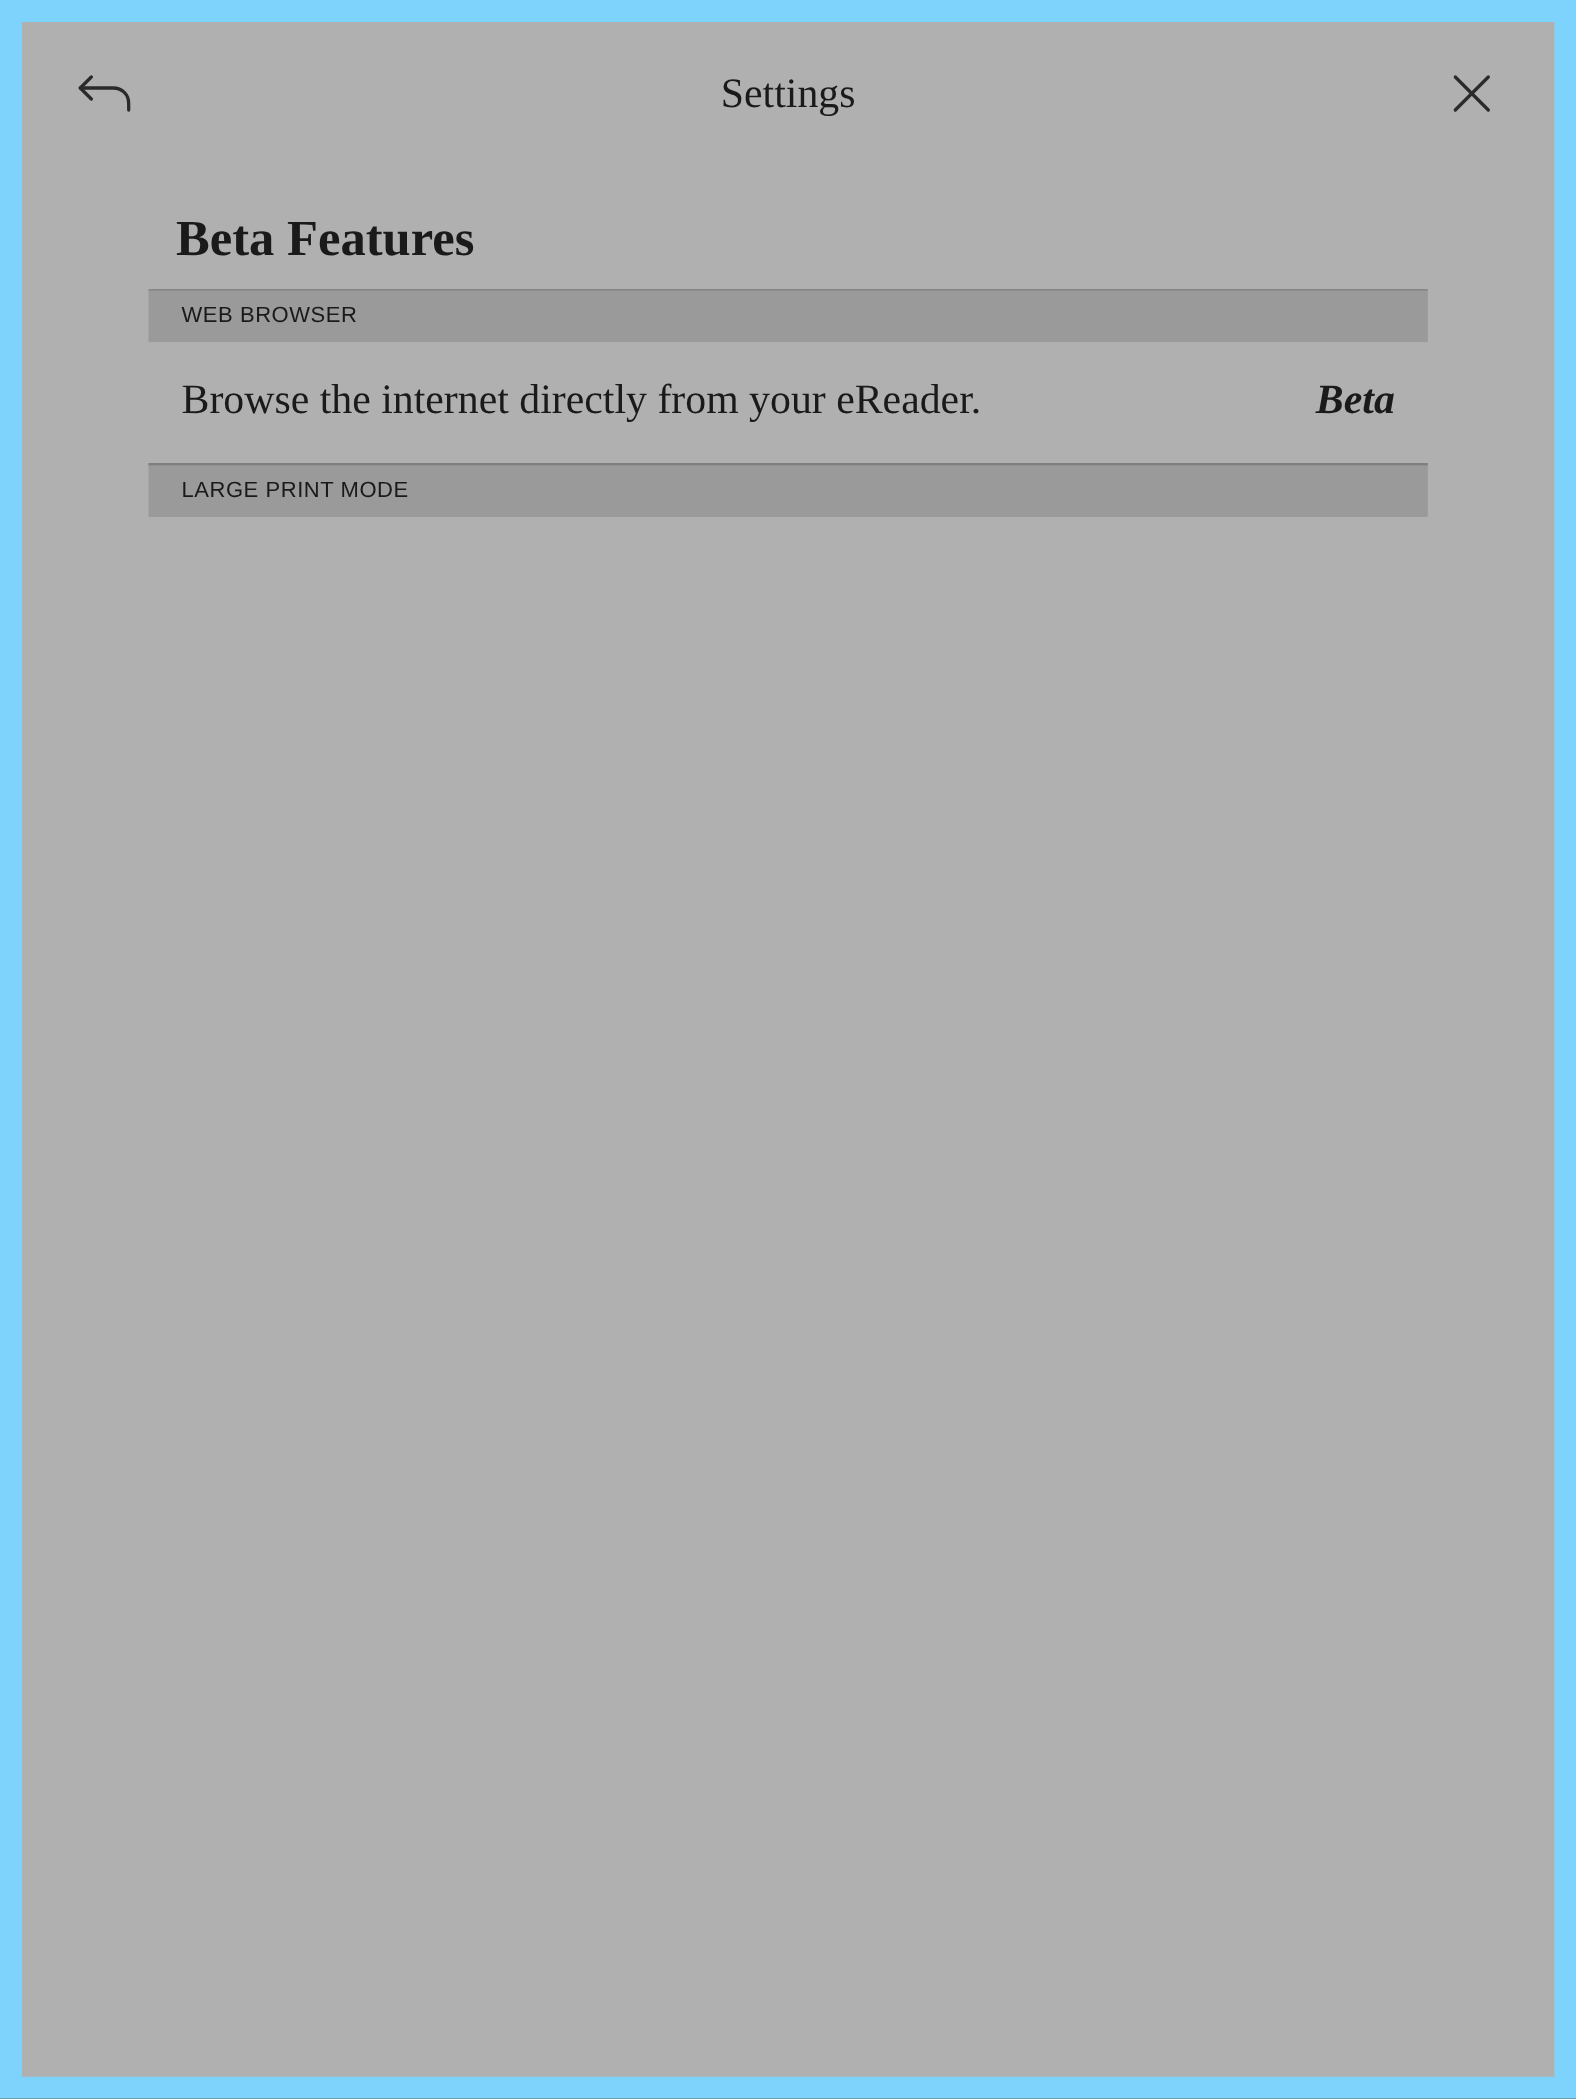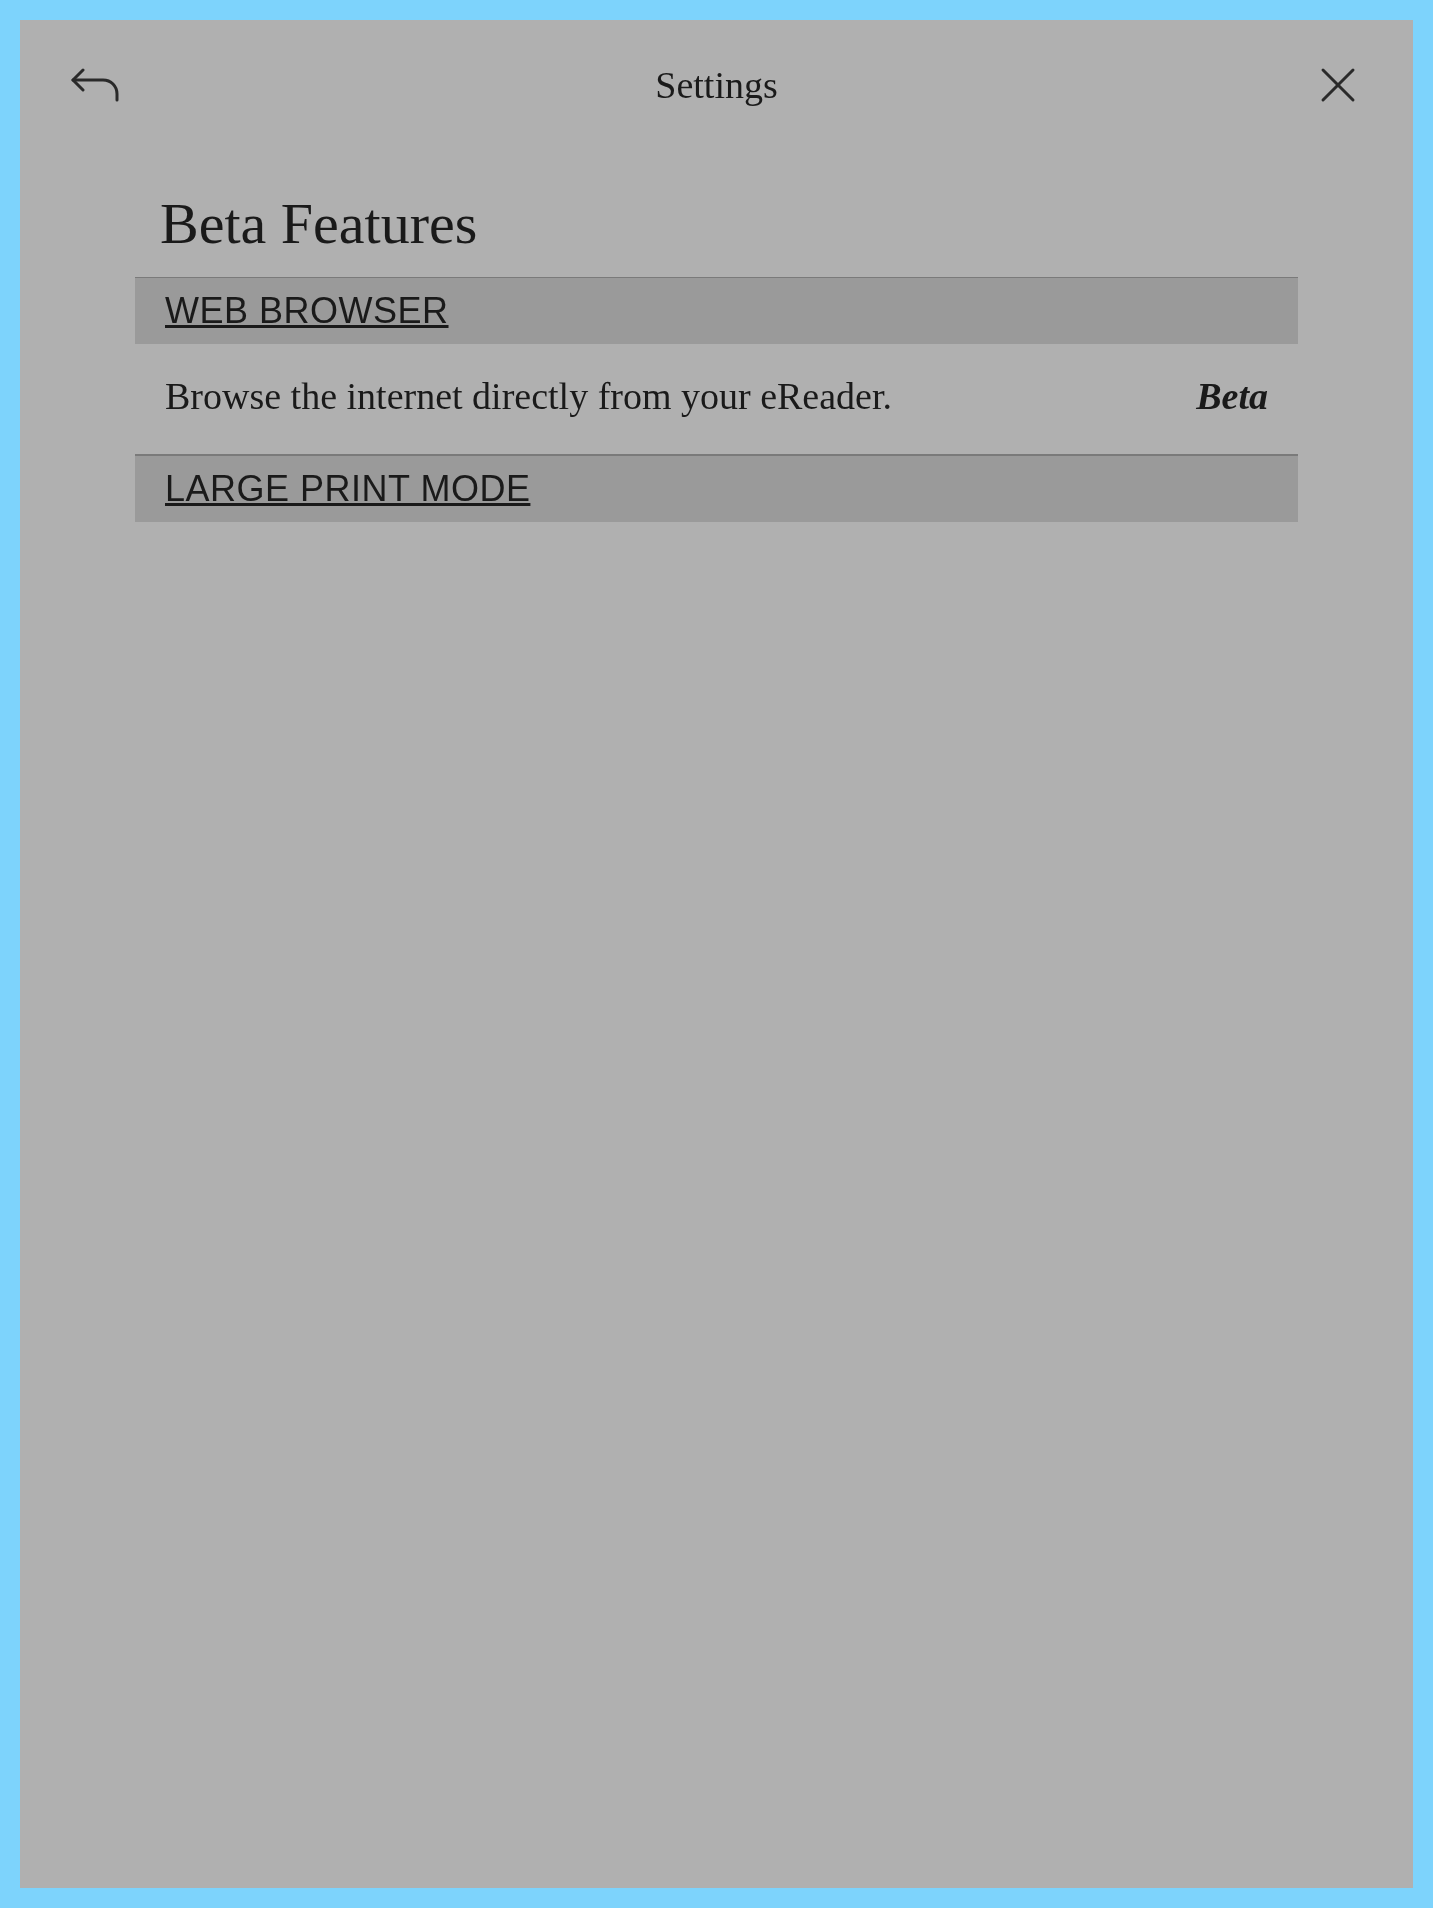"Beta Features" .page-title { font-size: 58px -> 46px; font-weight: normal -> bold }
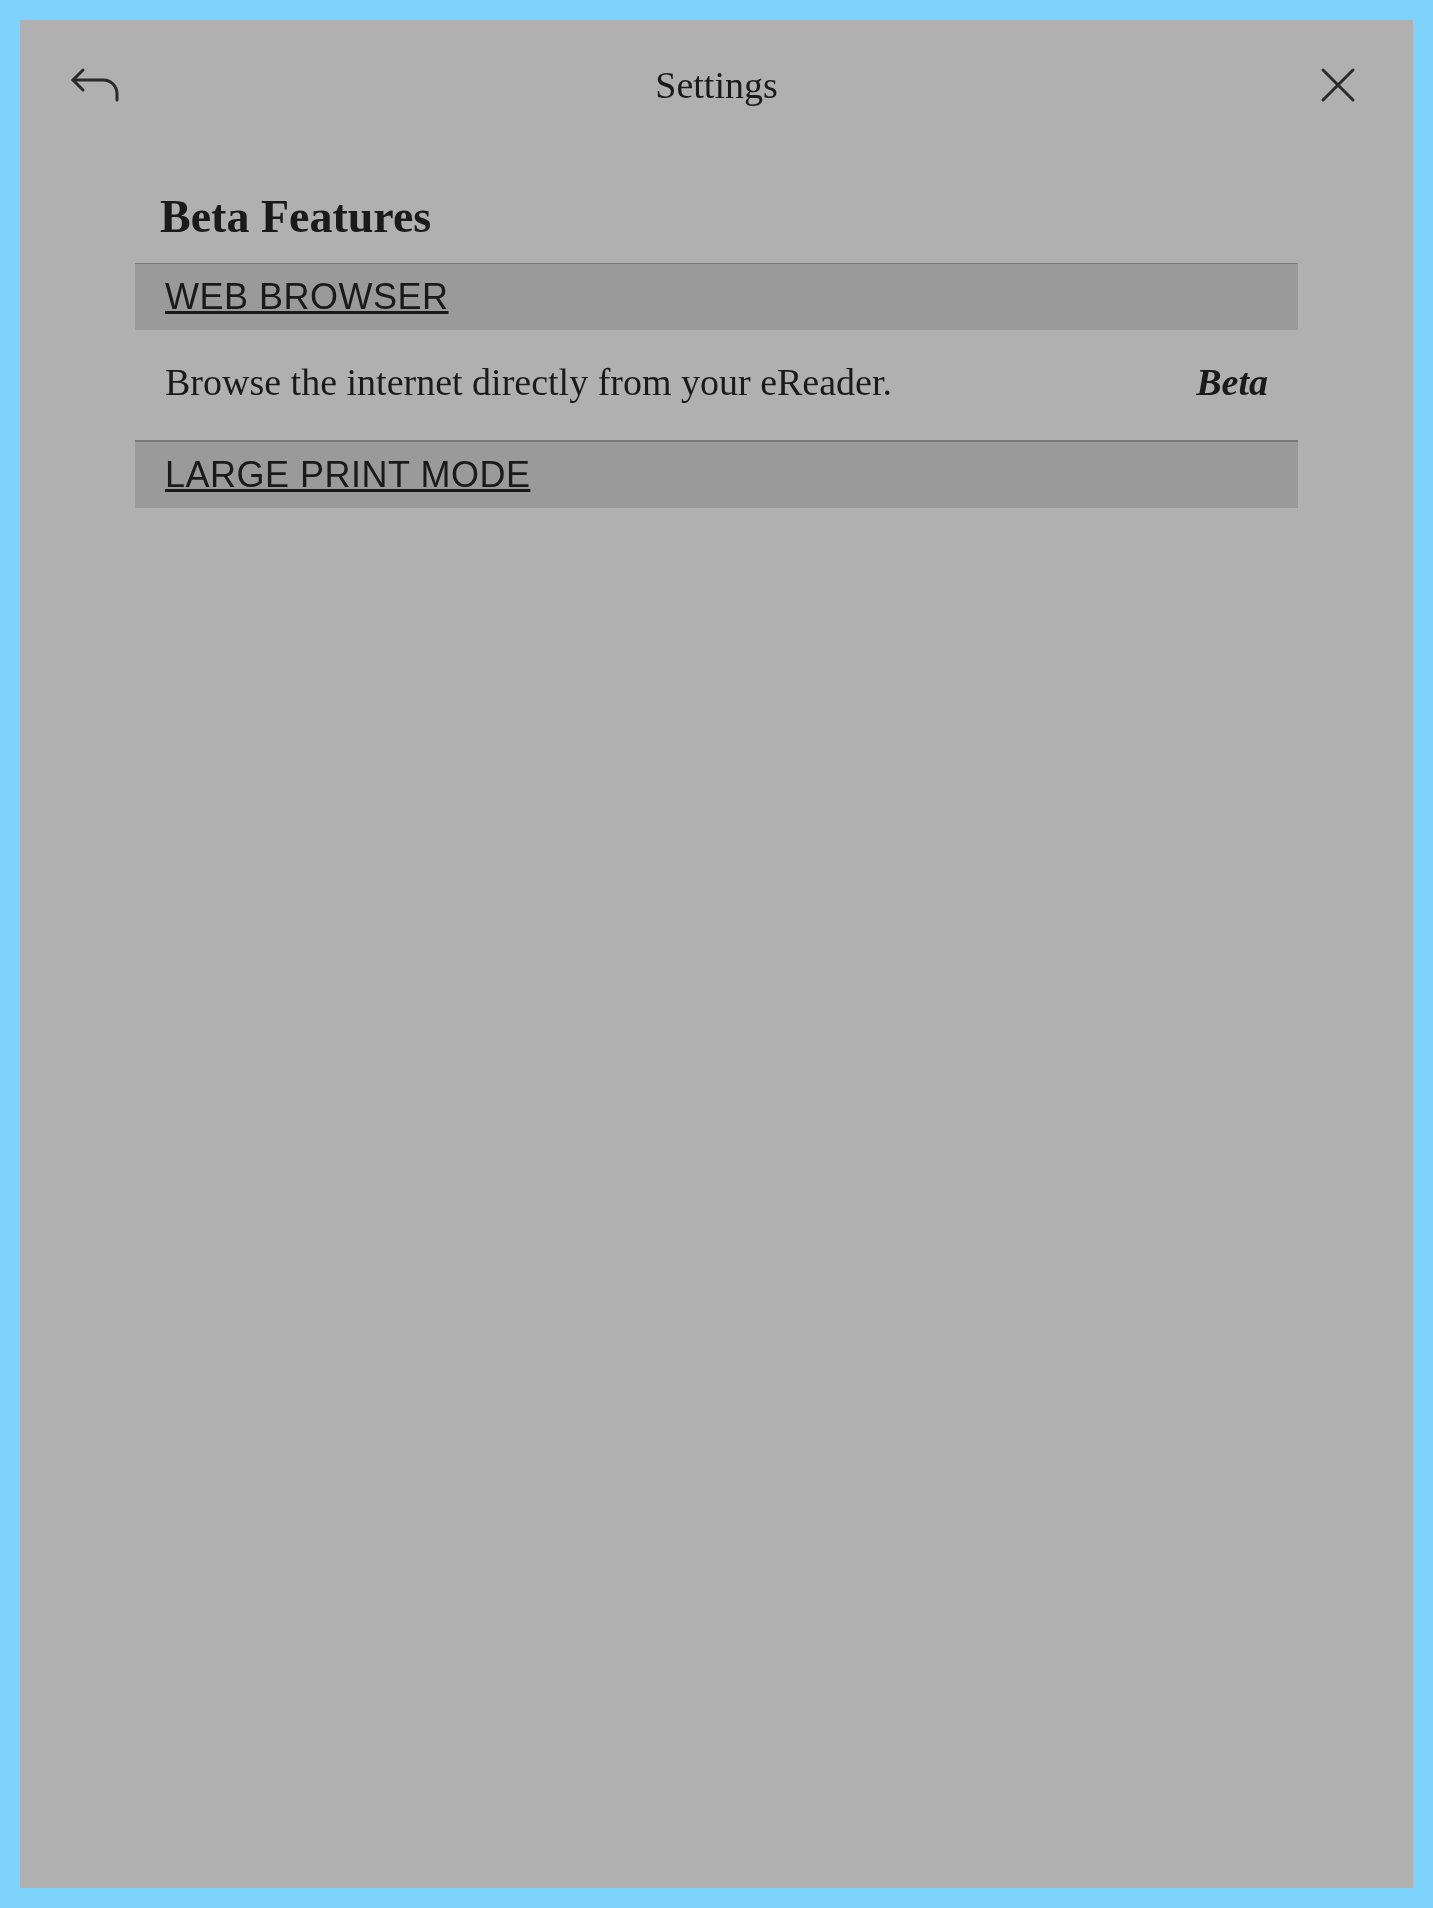"WEB BROWSER" .section-header { font-size: 36px -> 20px; text-decoration: underline -> none }
